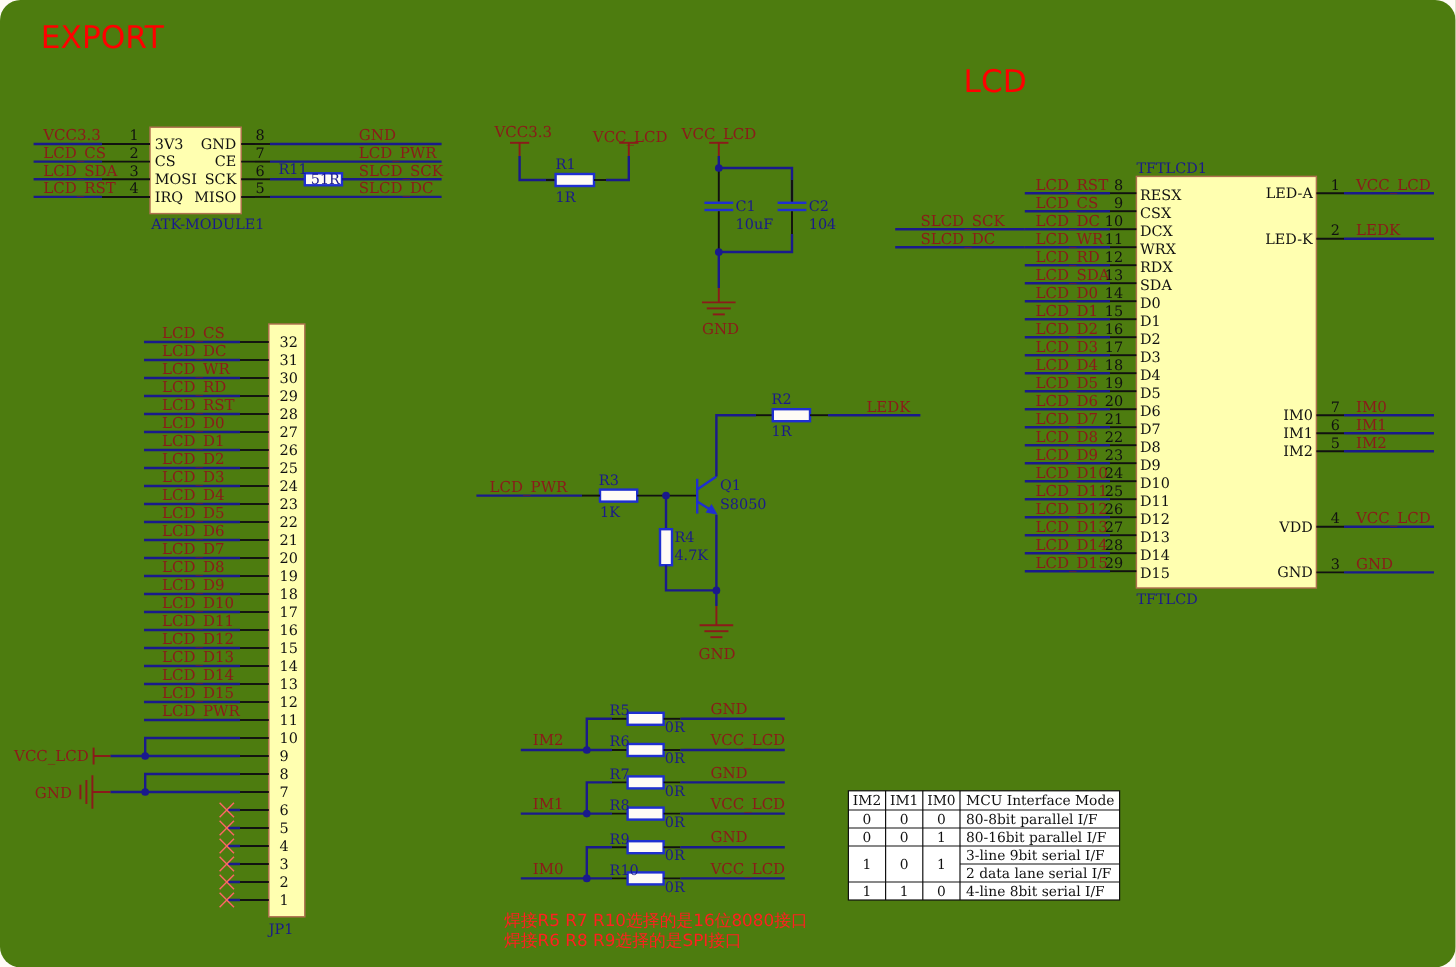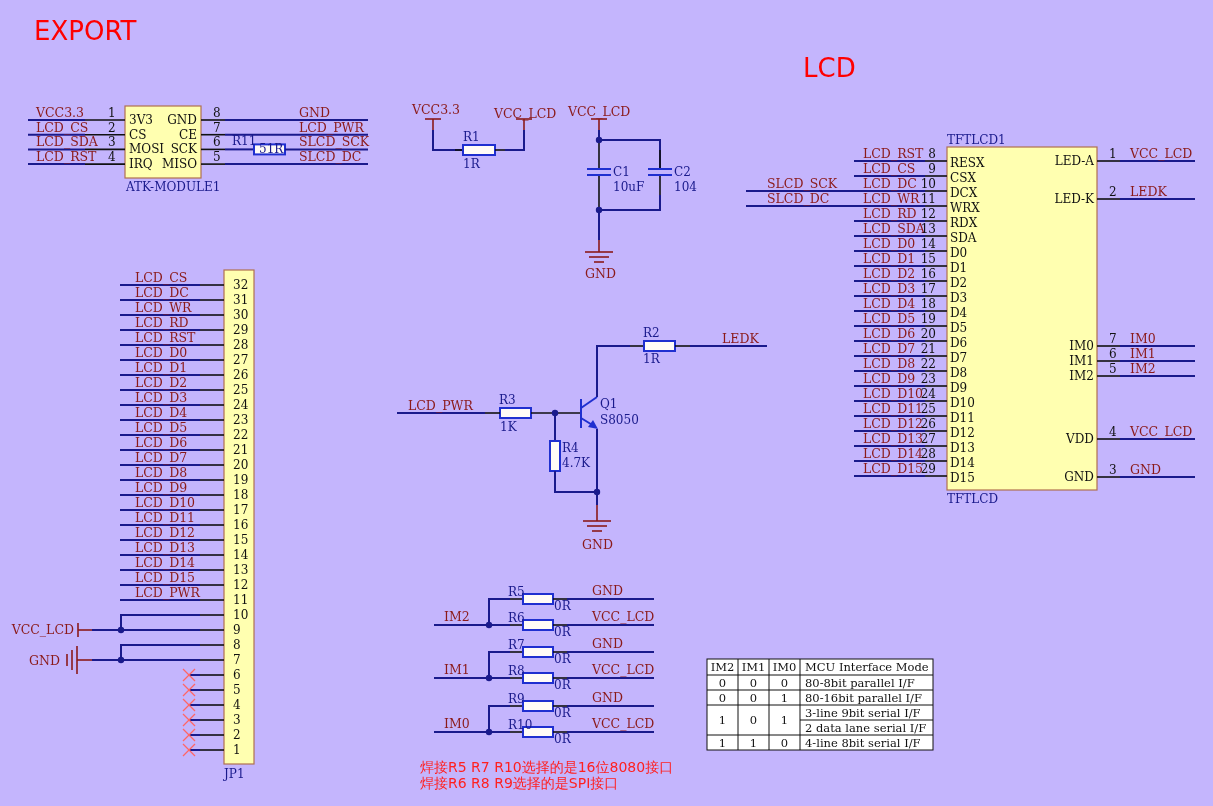"EXPORT" #root { background: #c4b5fd -> #4d7c0f; border-radius: none -> 17px }
